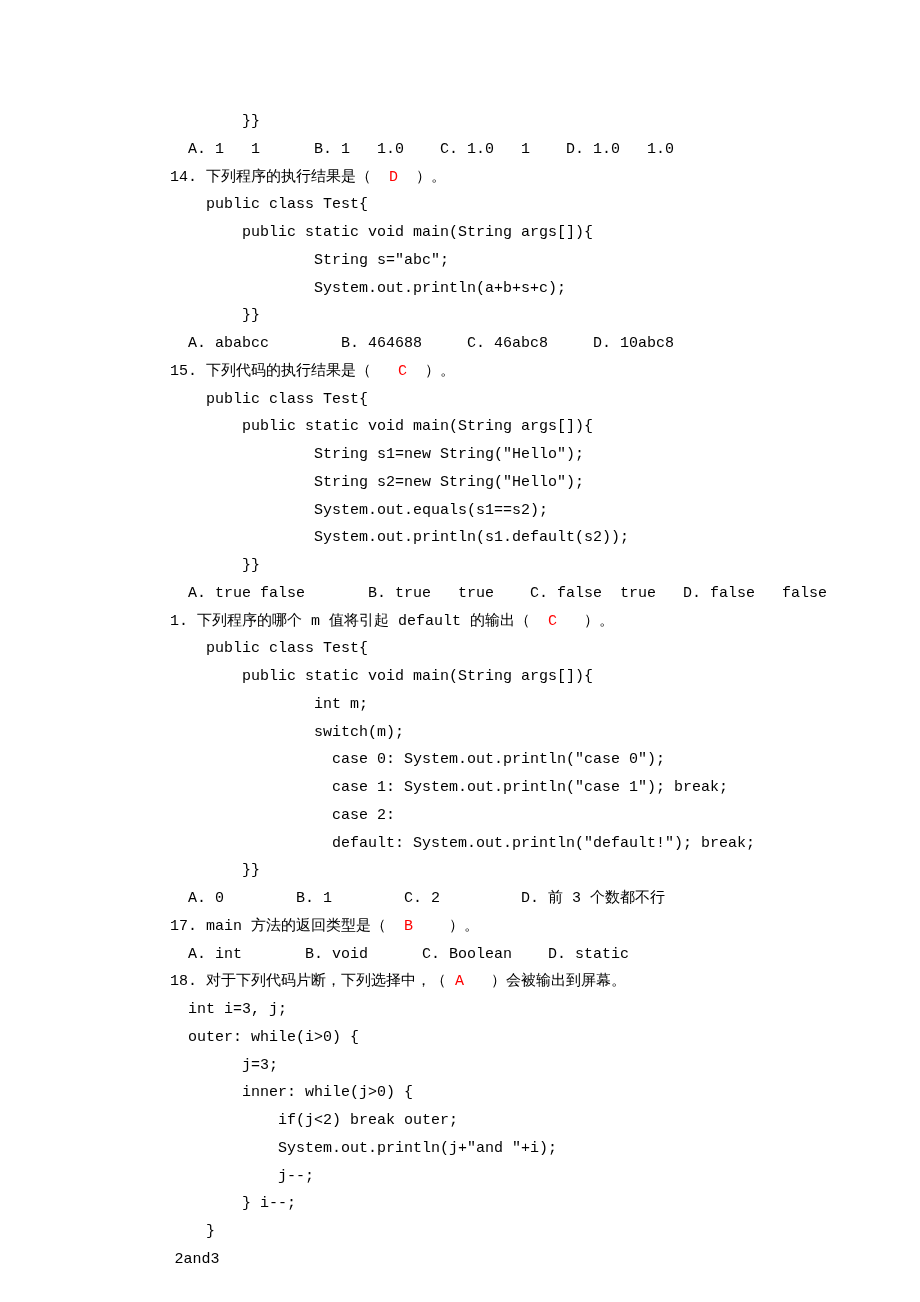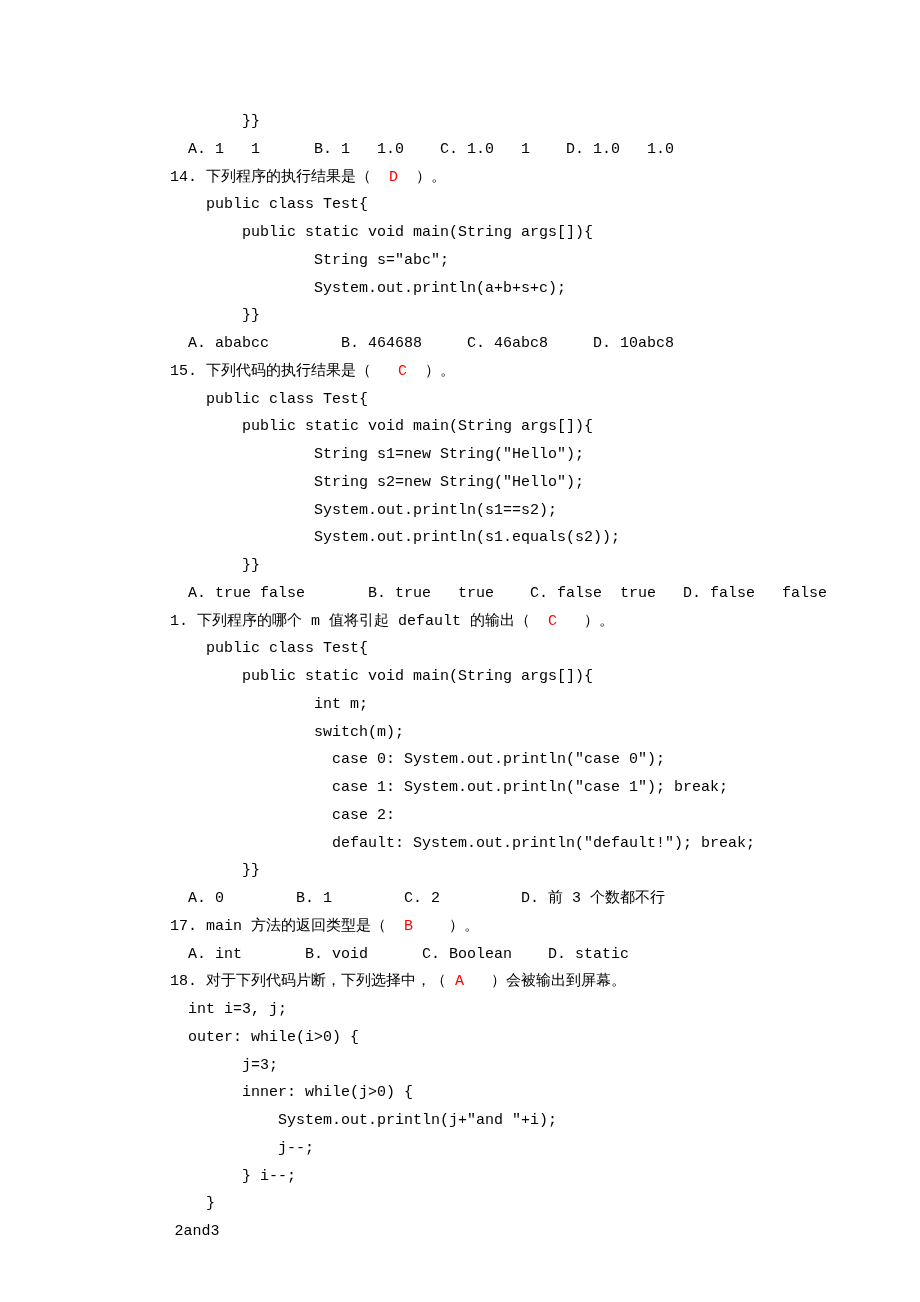"System.out.println(s1==s2);" div.line { text: System.out.println -> System.out.equals }
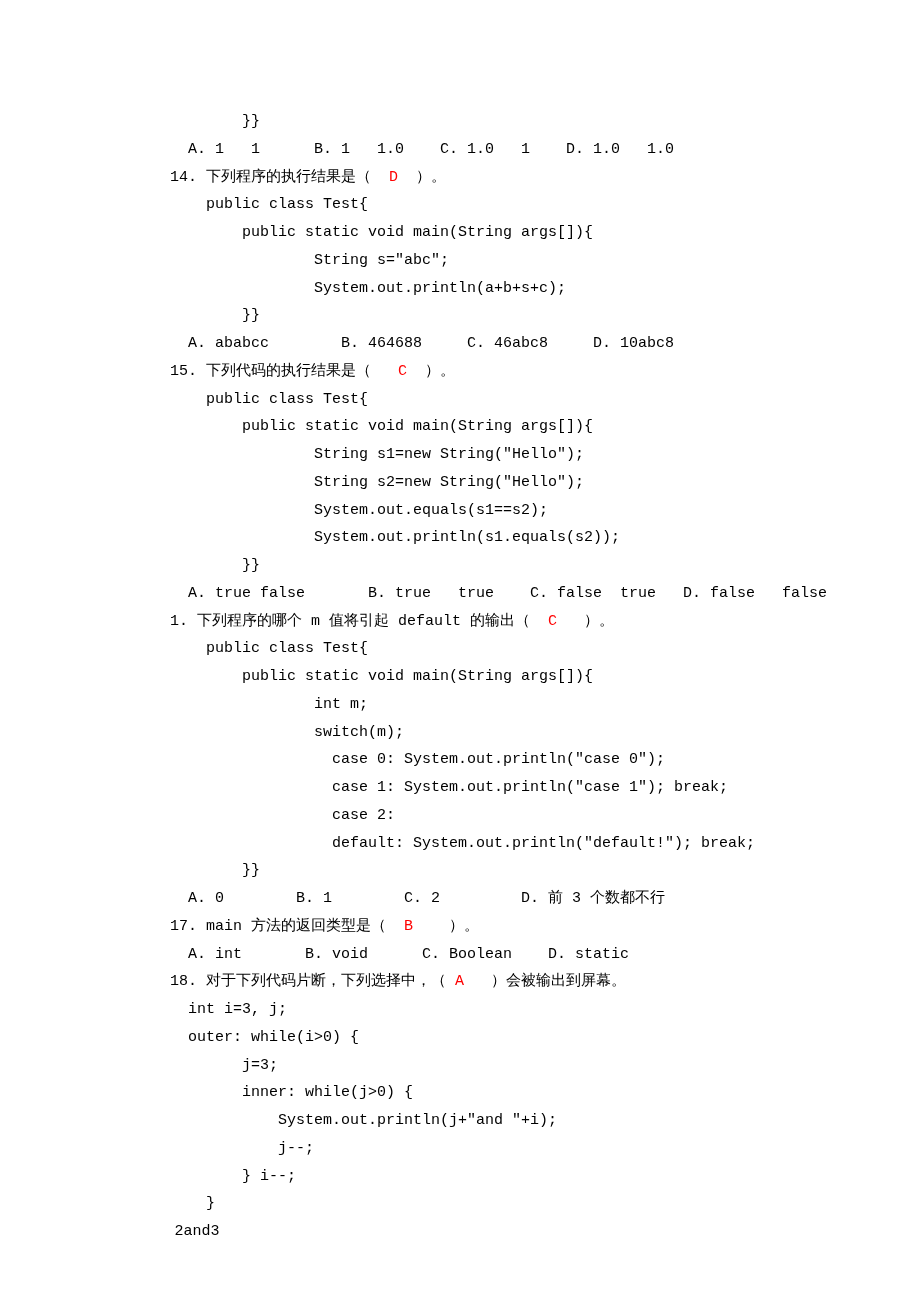"System.out.println(s1.equals(s2));" div.line { text: s1.equals -> s1.default }
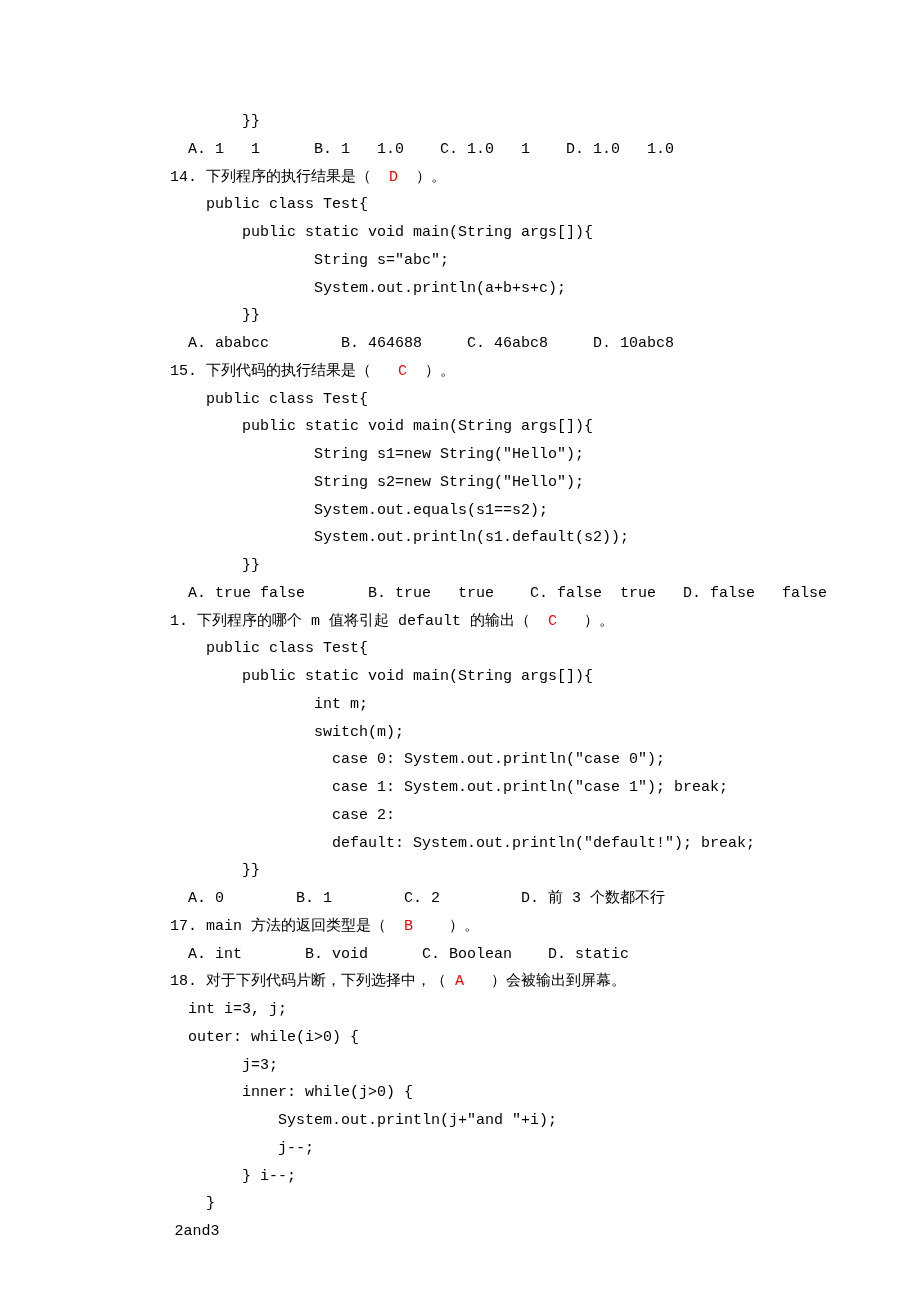"if(j<2) break outer;" div.line { html: none -> <div> if(j&lt;2) break outer;</div> }
